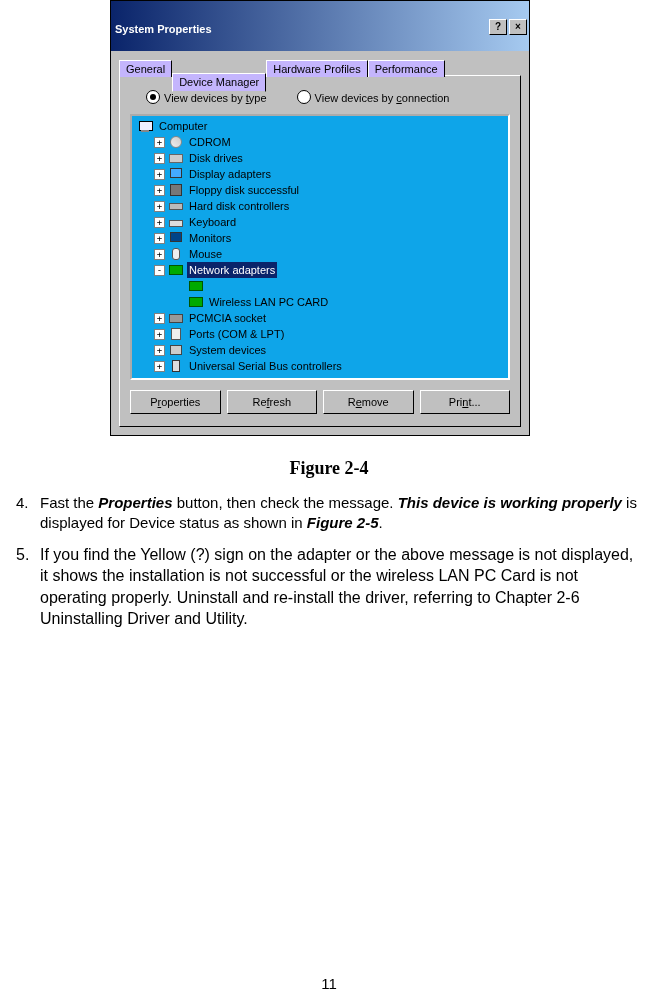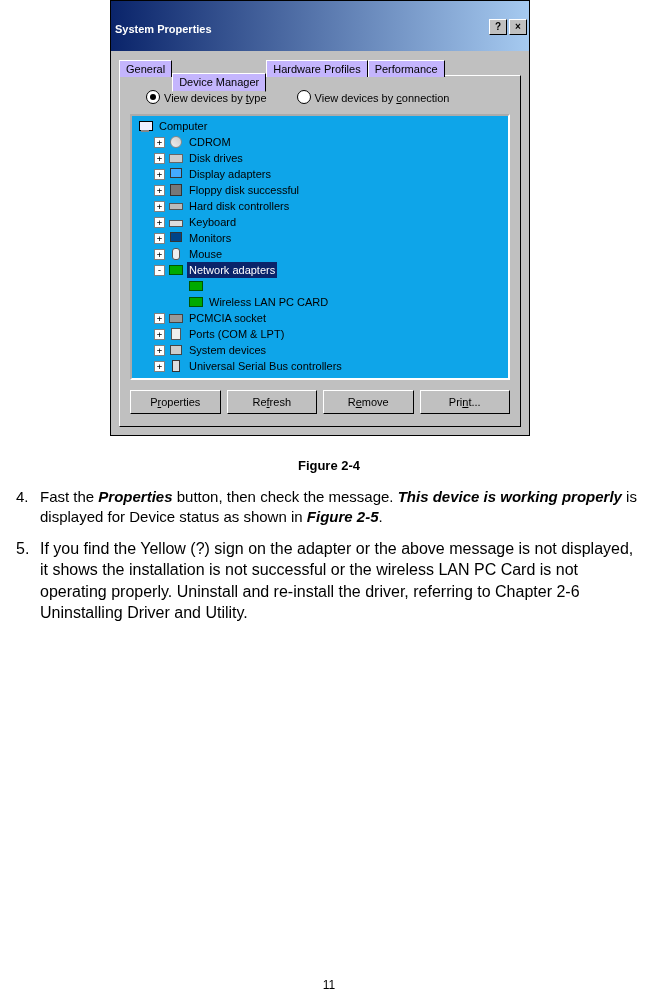"Figure 2-4" .fig-caption { font-family: Liberation Sans, sans-serif -> Liberation Serif, serif; font-size: 13px -> 18px }
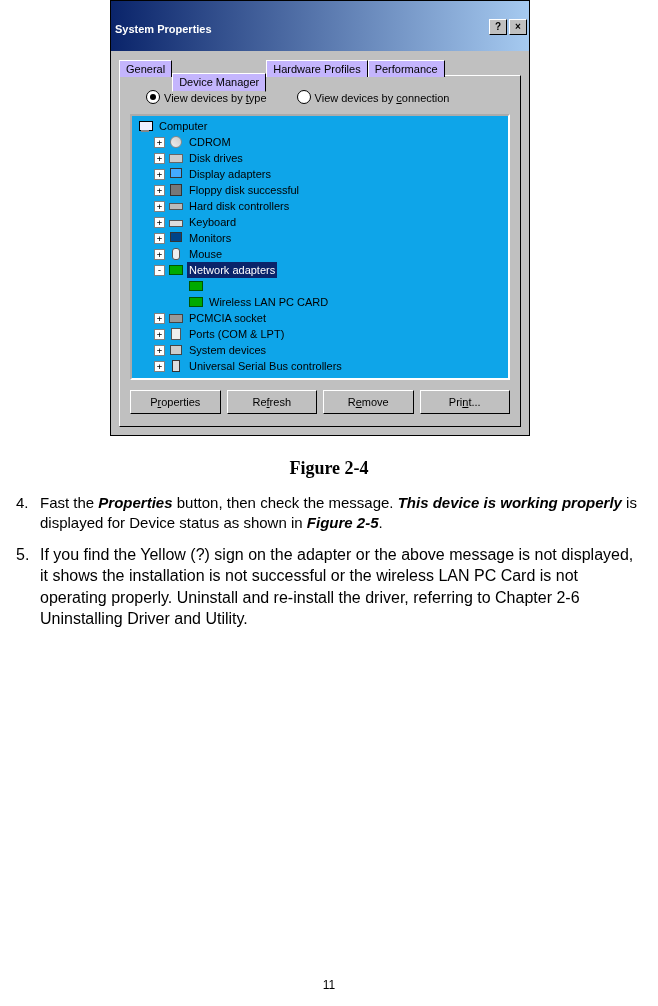"11" .pagenum { font-size: 12px -> 15px }
